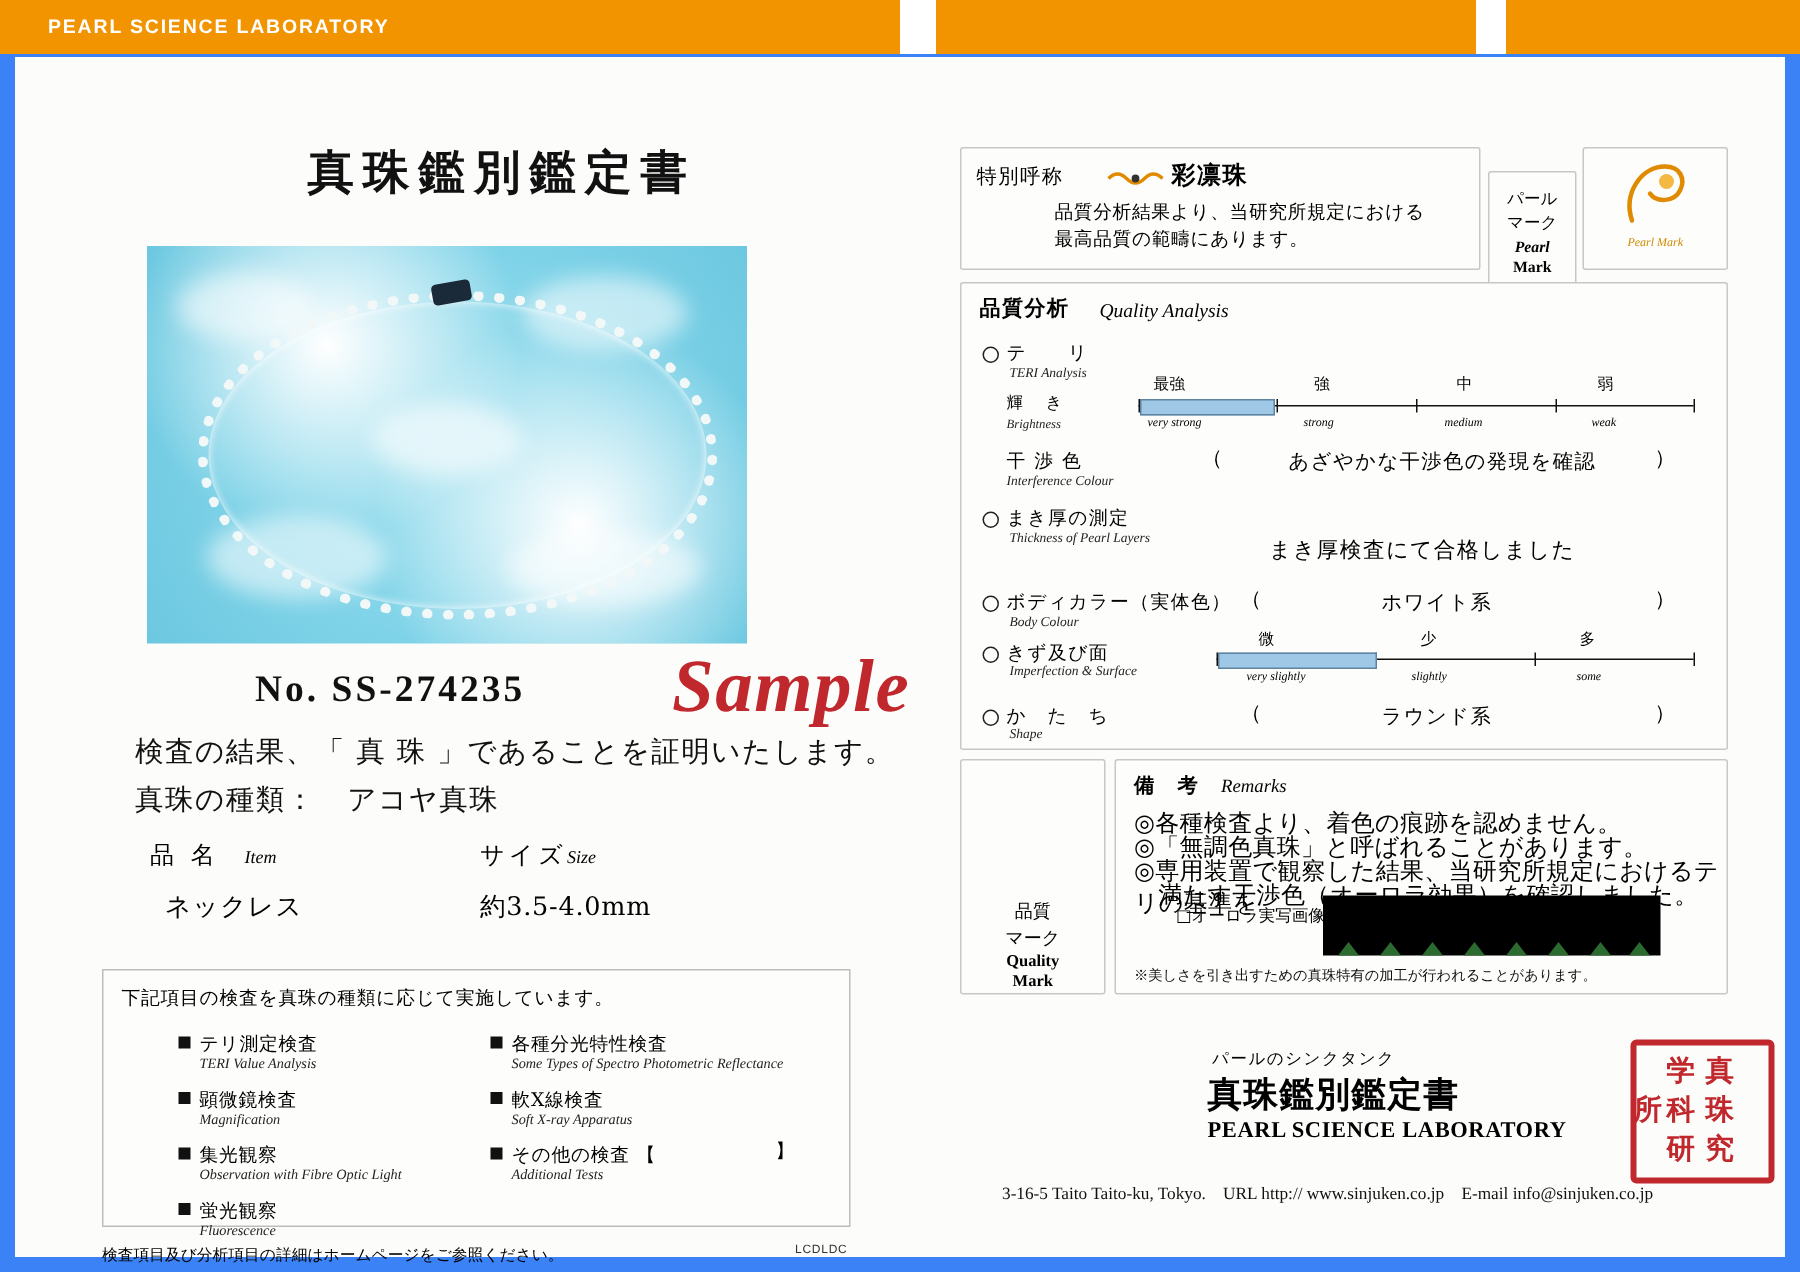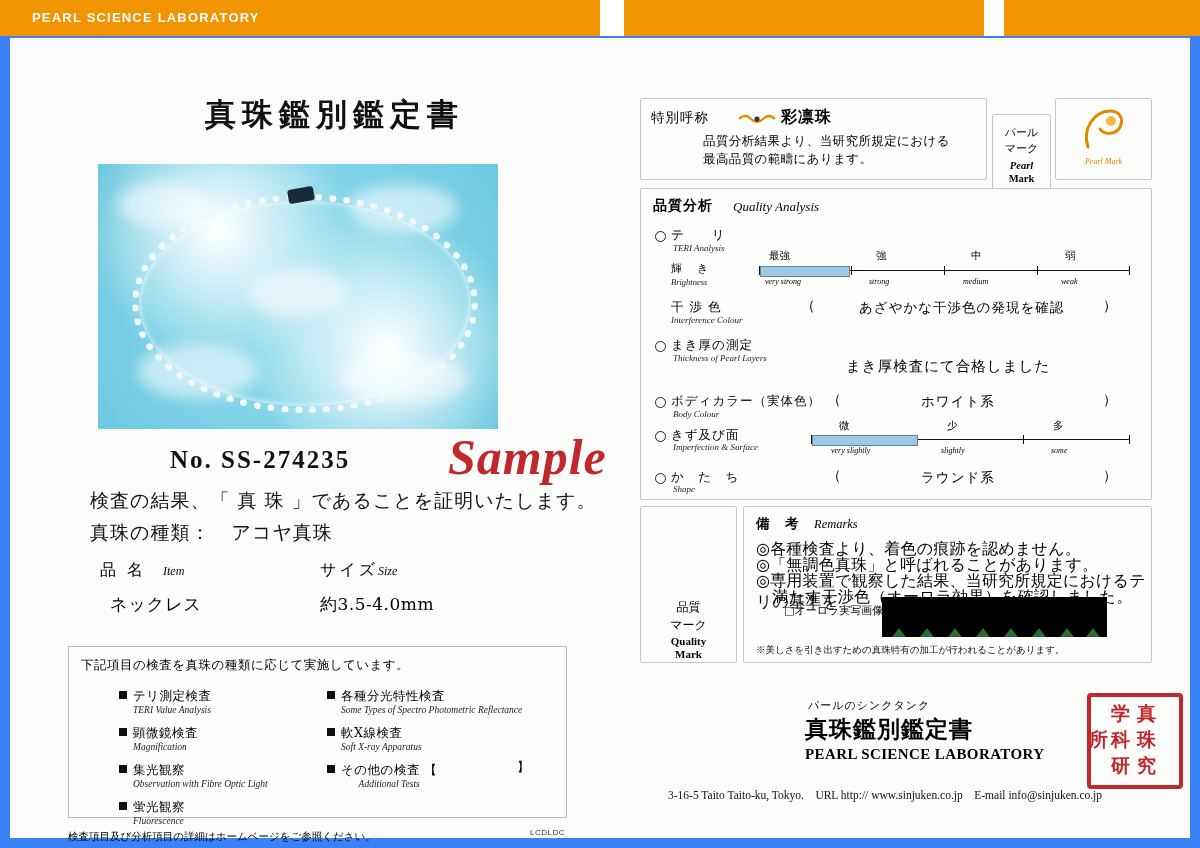"その他の検査 【" div.insp-item { text-align: center -> none }
